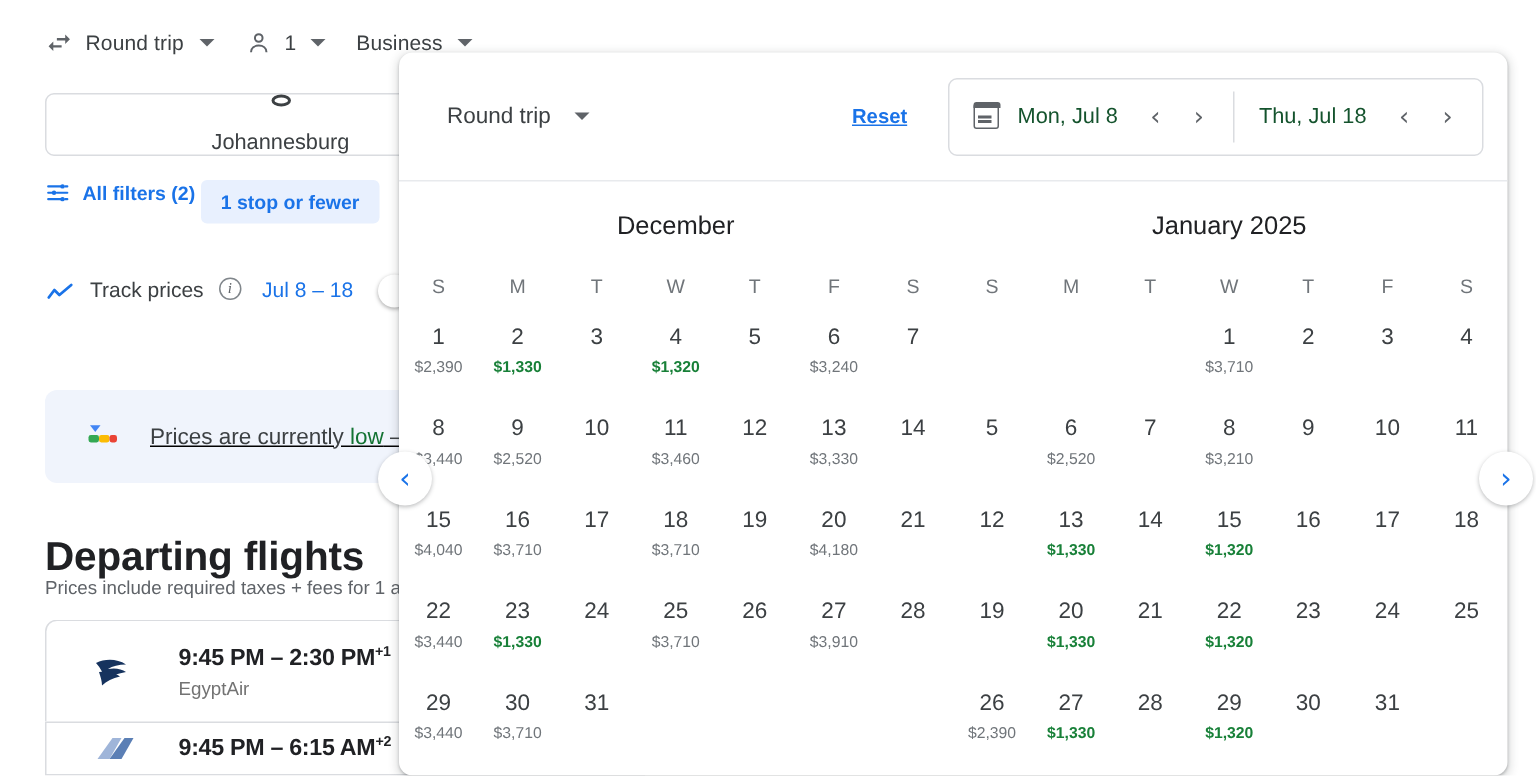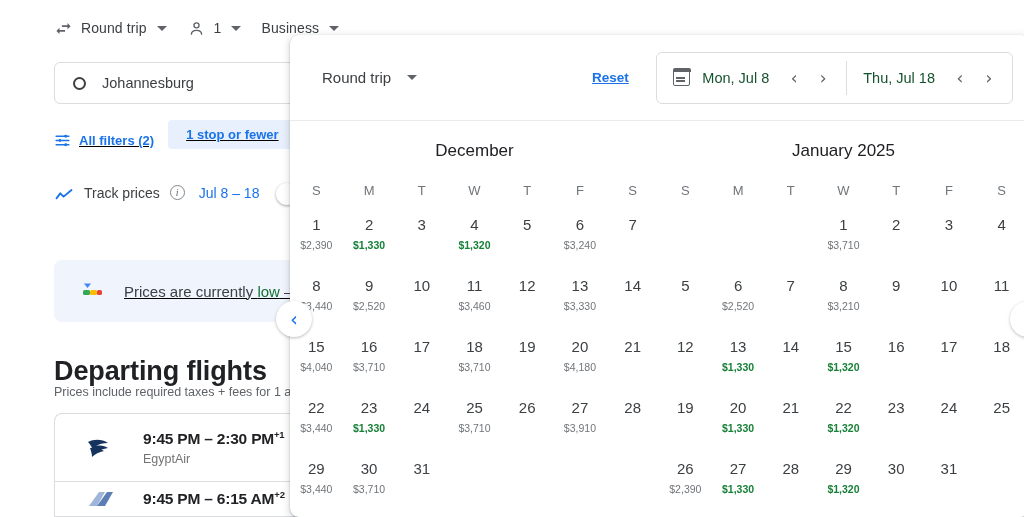"Round trip" #root { margin-left: 24px -> none }
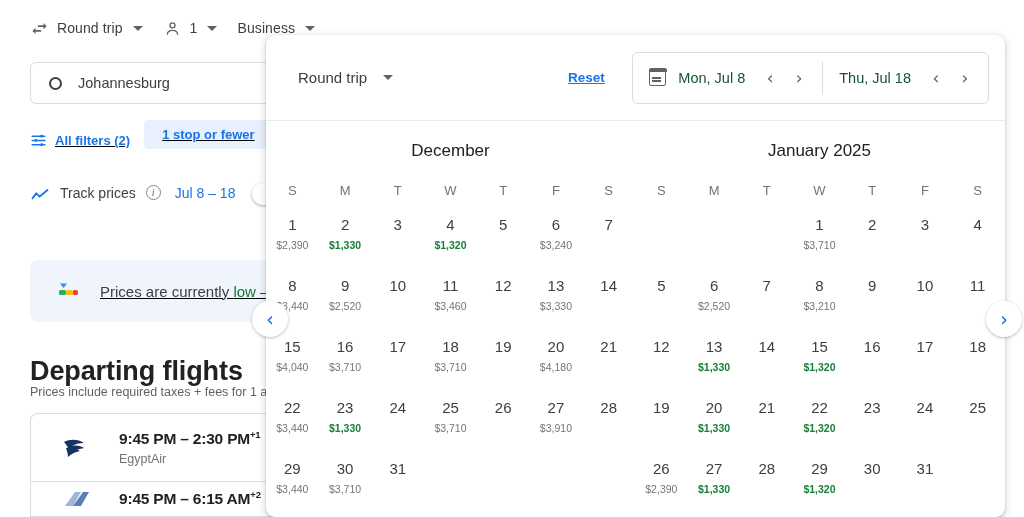"Johannesburg" .origin-box { flex-direction: none -> column }
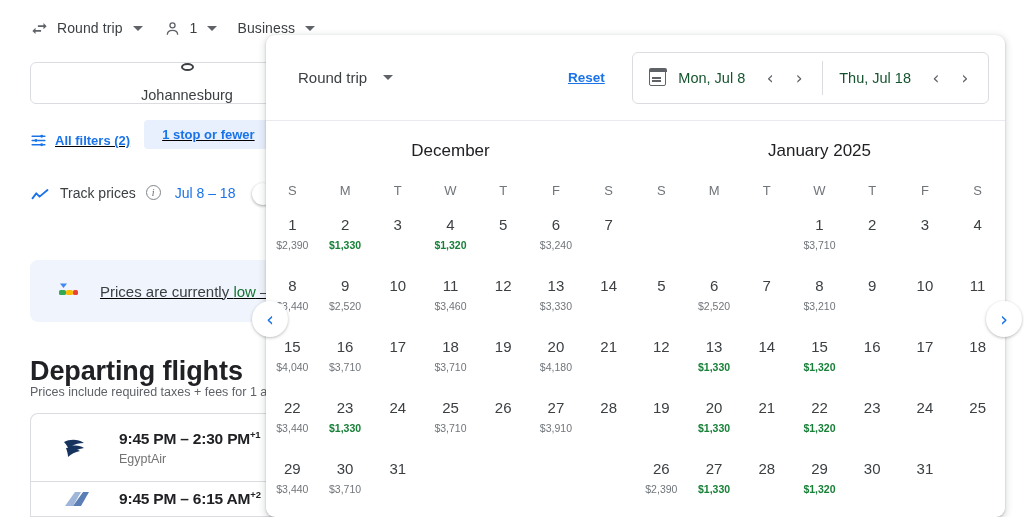"All filters (2)" .filter-row { align-items: flex-end -> flex-start; gap: 14px -> 4px; text-decoration: underline -> none }
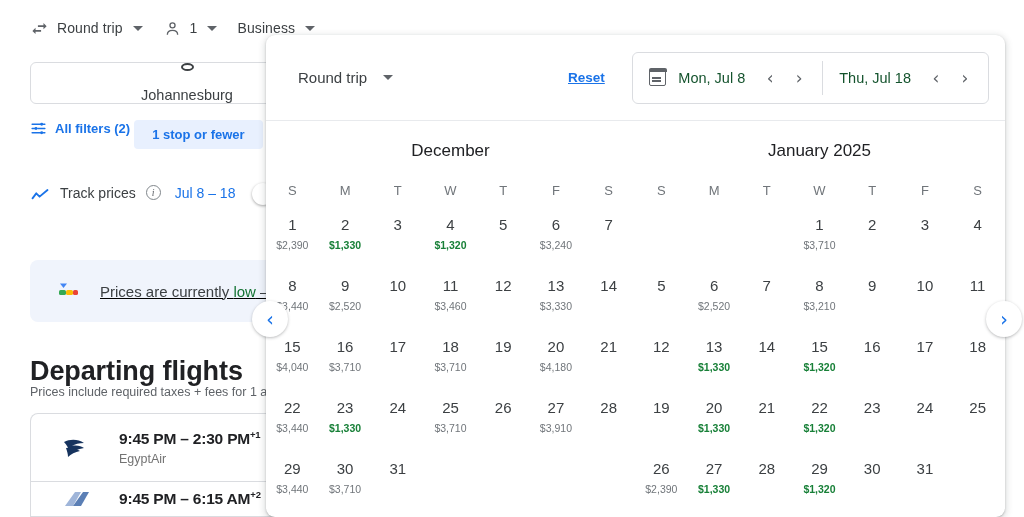"1 stop or fewer" .chip { padding: 7px 18px -> 7px 13px }
